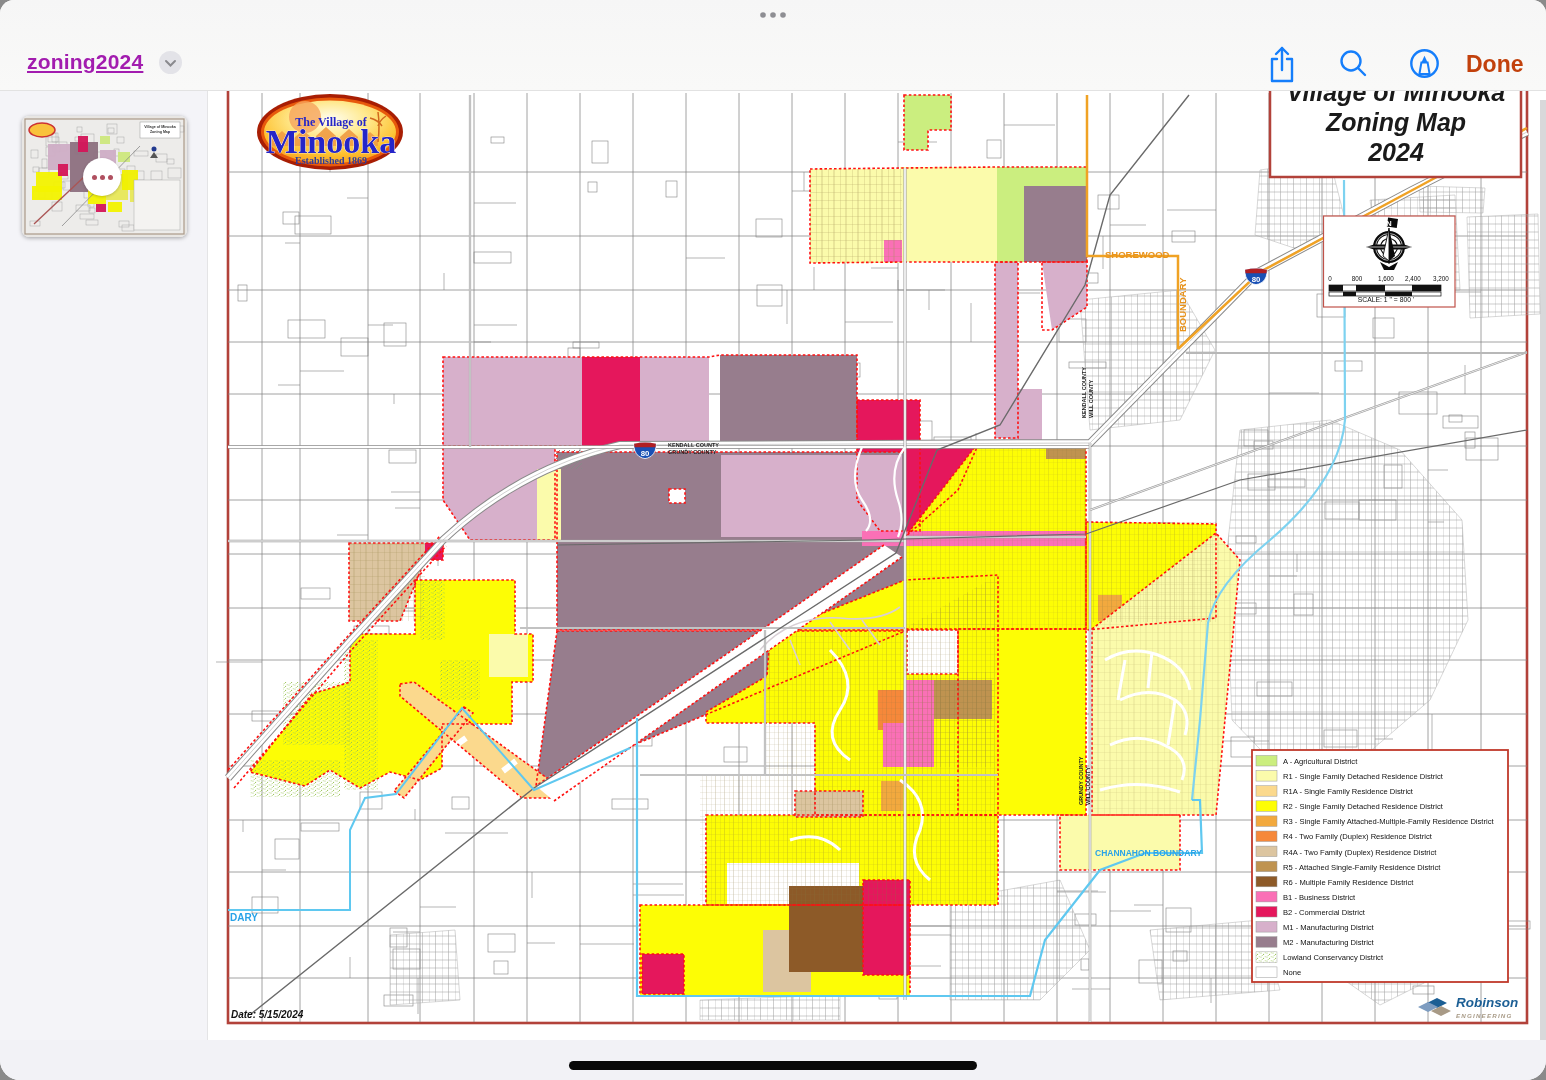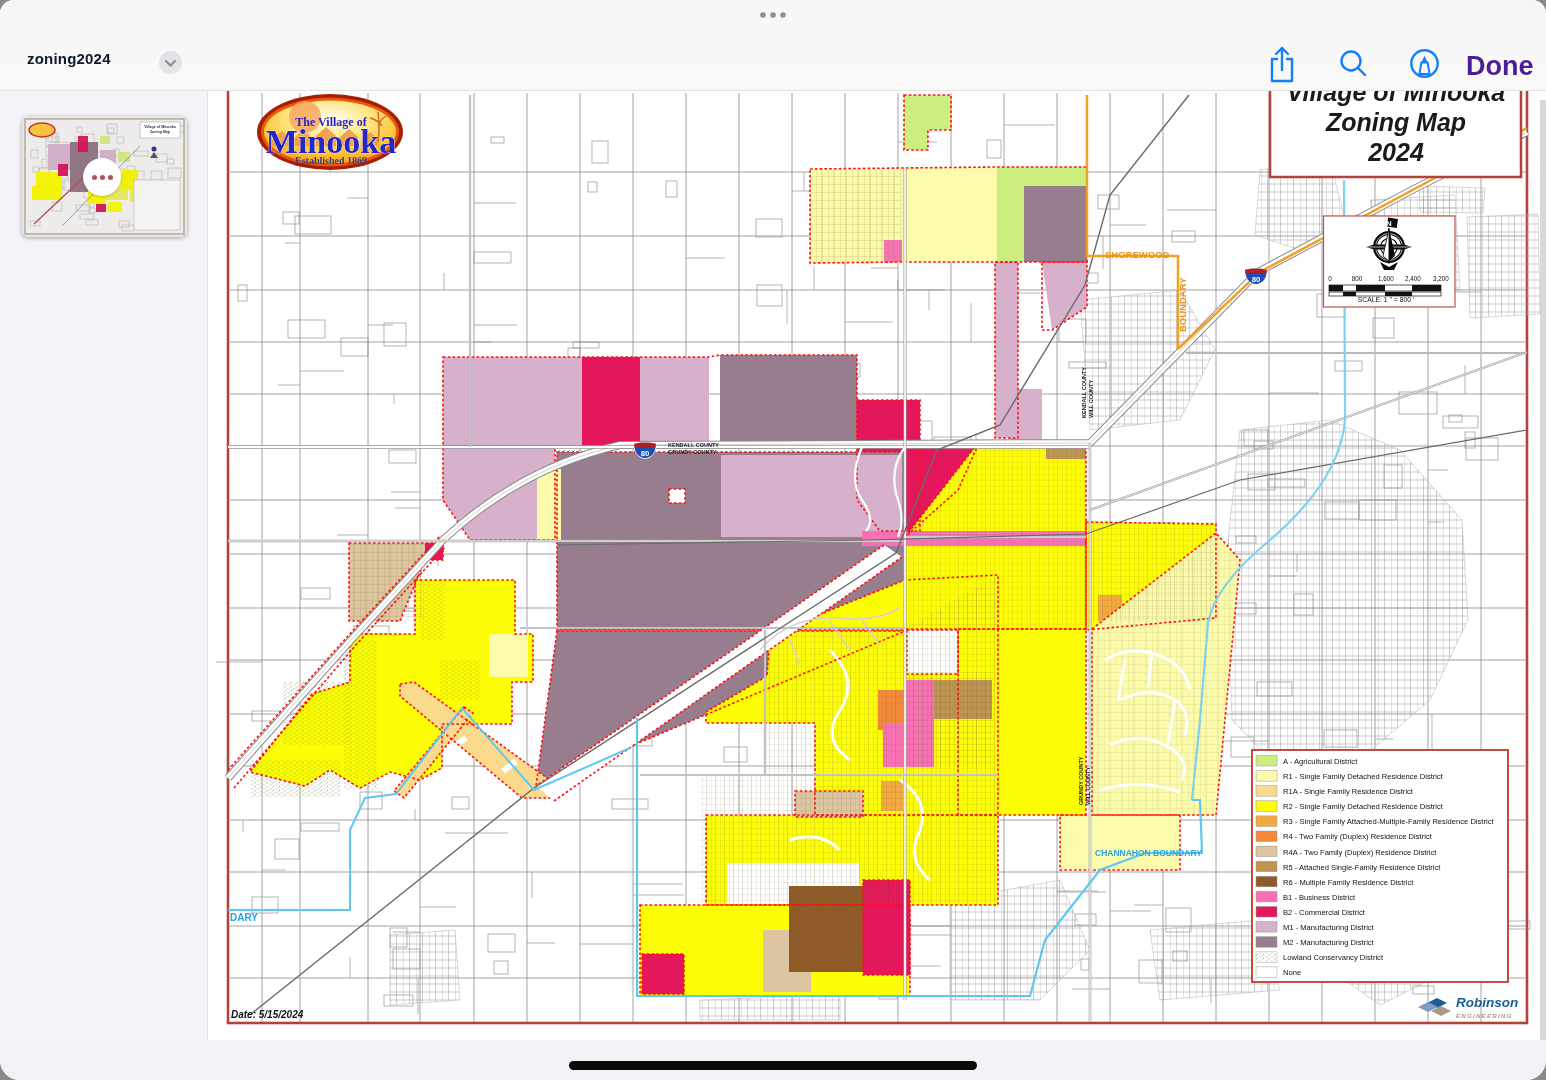"zoning2024" #title { color: #0f172a -> #a21caf; font-size: 15px -> 21px; text-decoration: none -> underline }
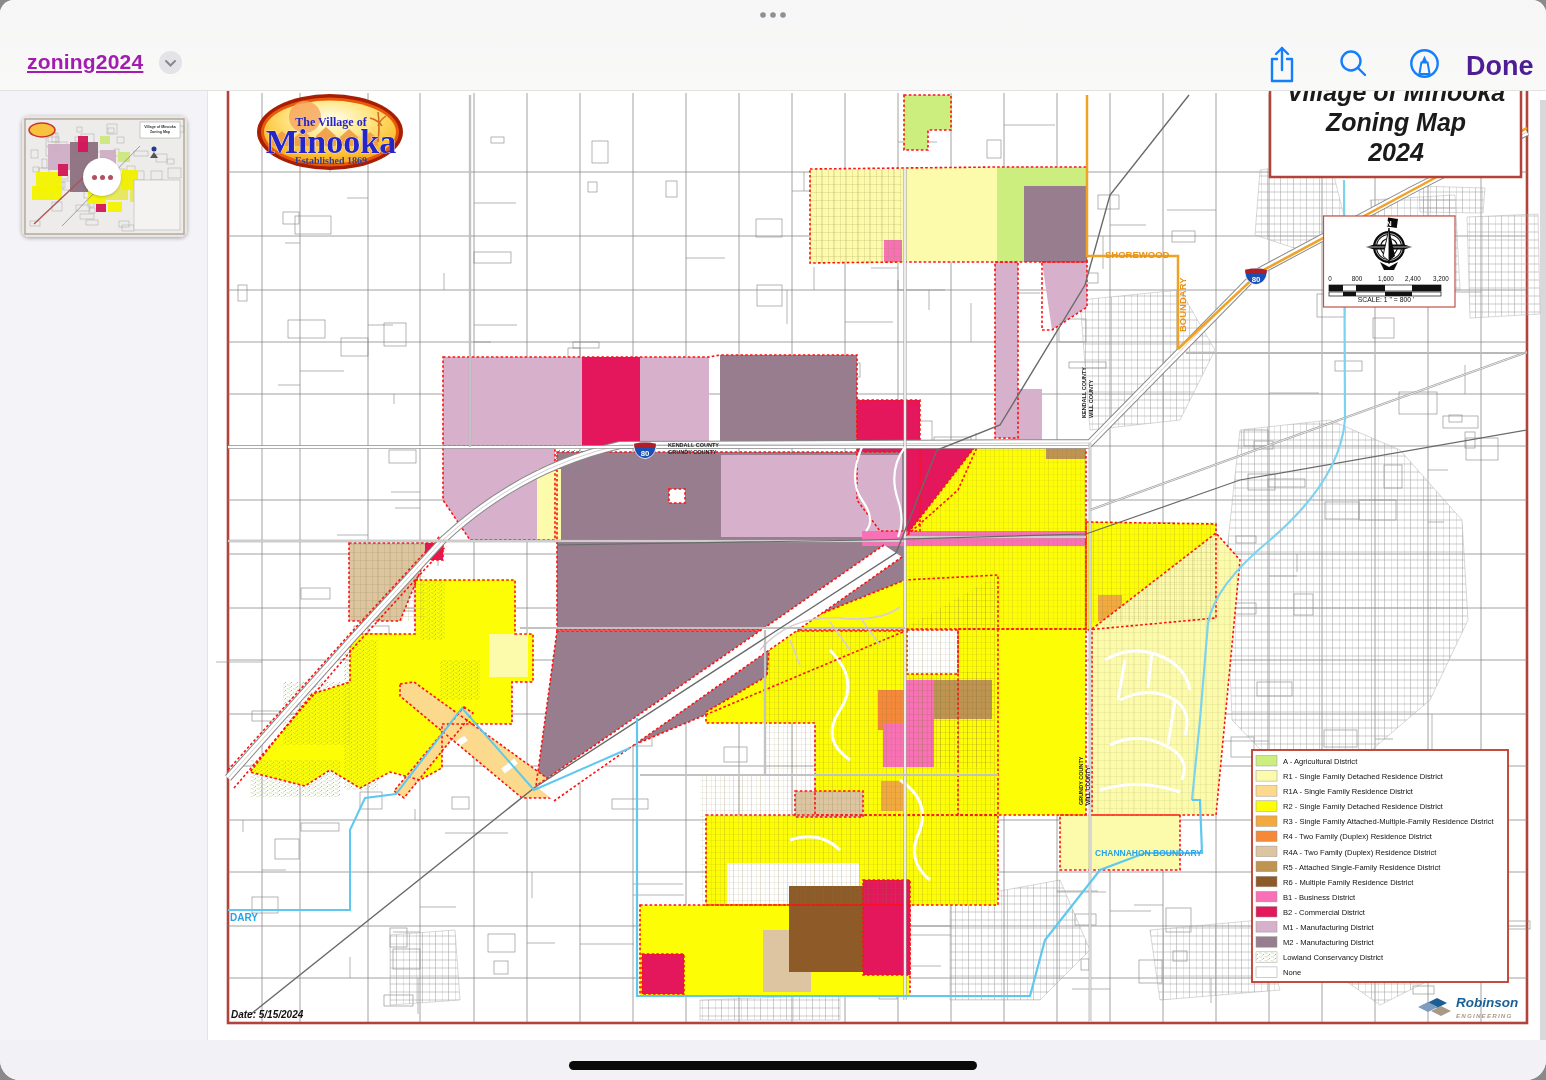"Done" .done { color: #4c1d95 -> #c2410c; font-size: 27px -> 23px }
